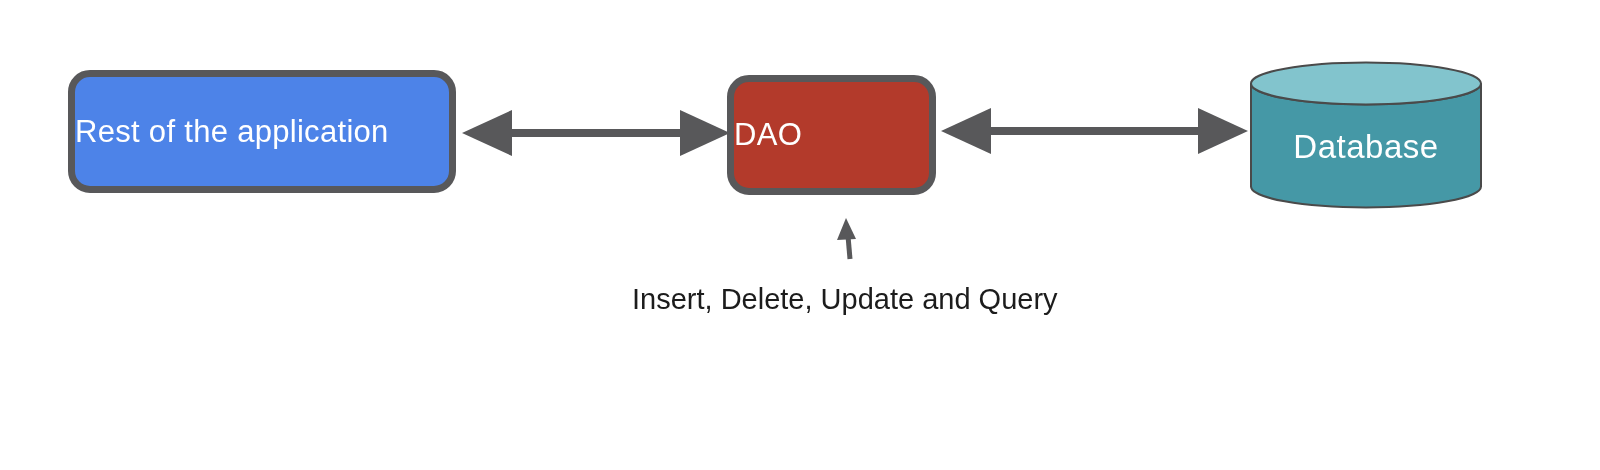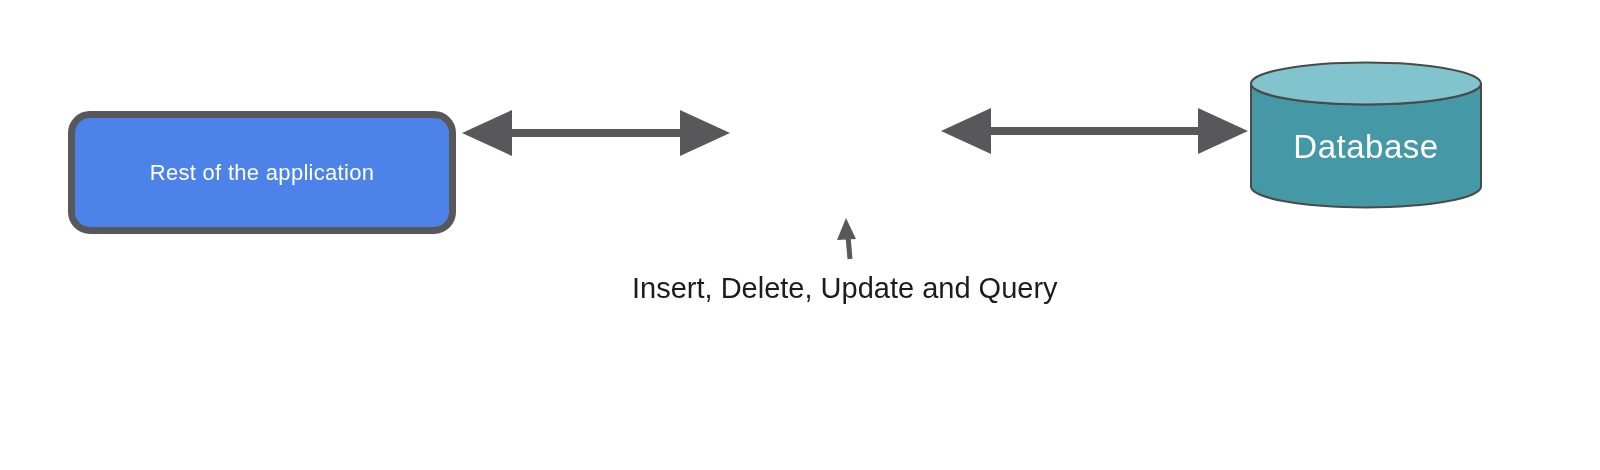"Rest of the application" .node-box { font-size: 22px -> 31px; justify-content: center -> flex-start; margin-top: 41px -> none }
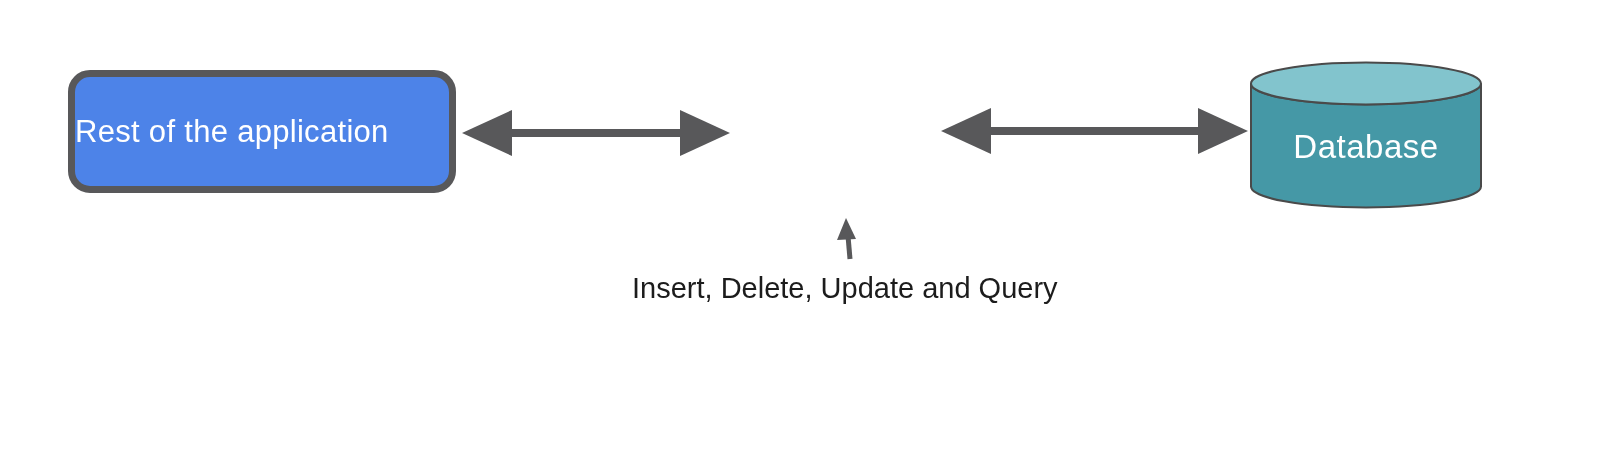"DAO" div.node-box { html: none -> <div> <span>DAO</span> </div> }
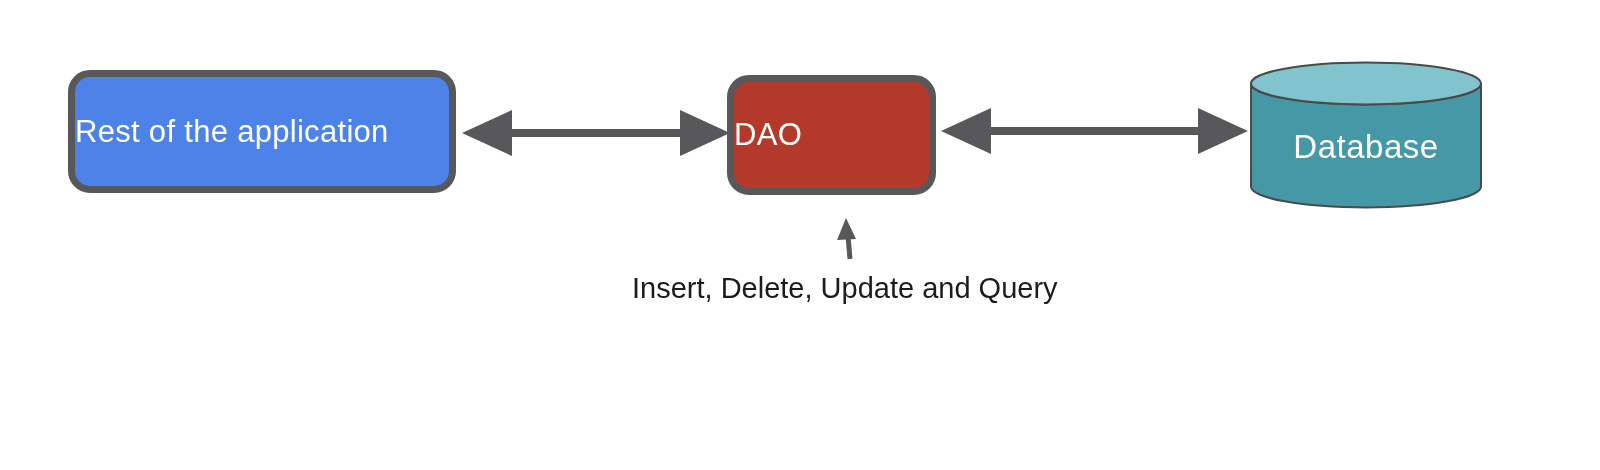"Insert, Delete, Update and Query" .annotation { top: 265px -> 276px }
